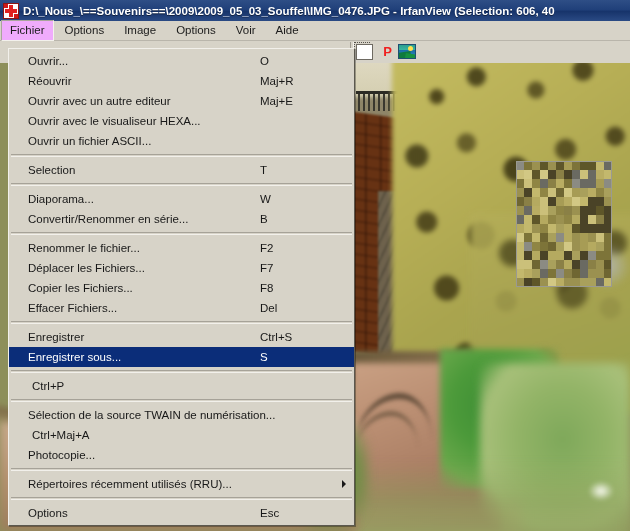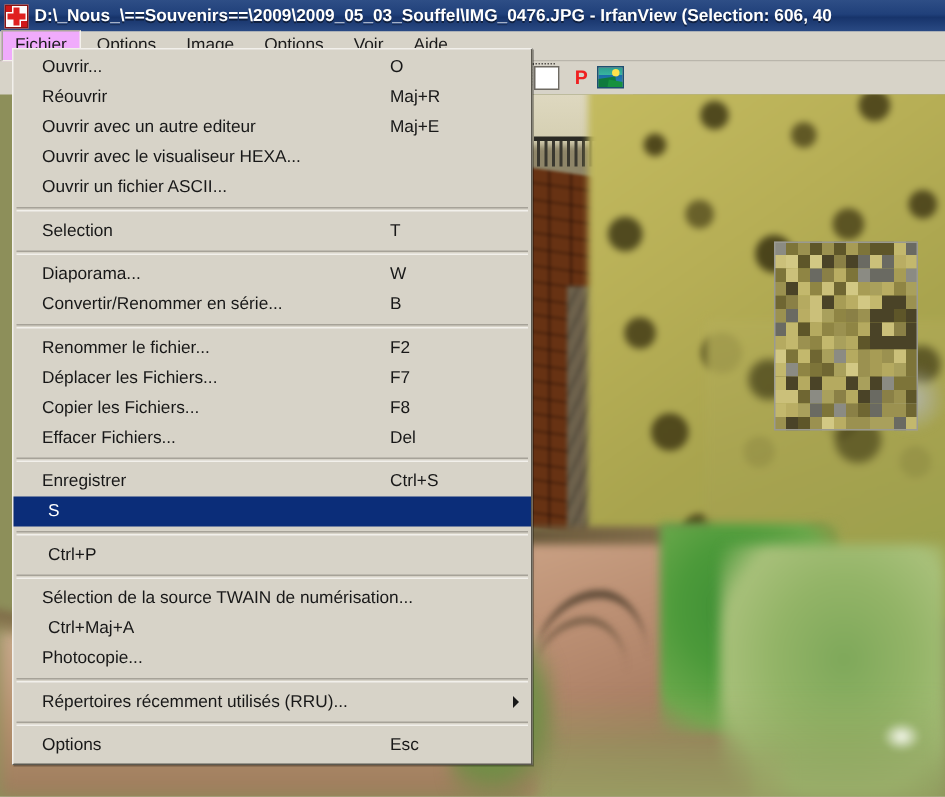"Ouvrir..." .dropdown { top: 32px -> 48px }
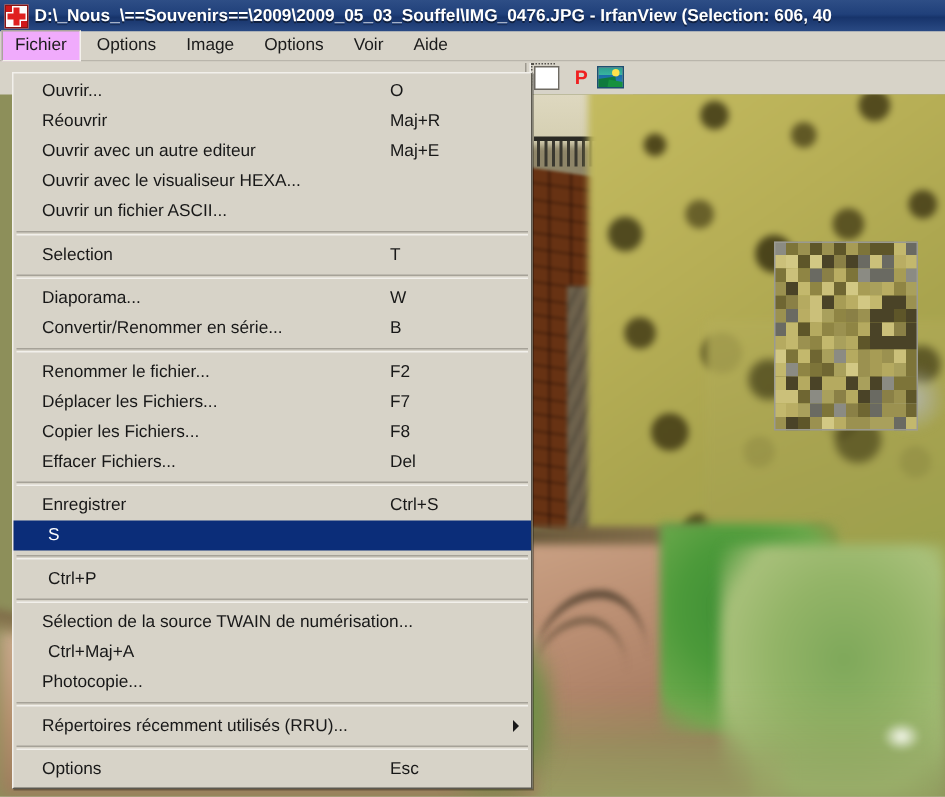"Enregistrer sous..." span.dd-label { html: none -> <span>Enregistrer sous...</span> }
